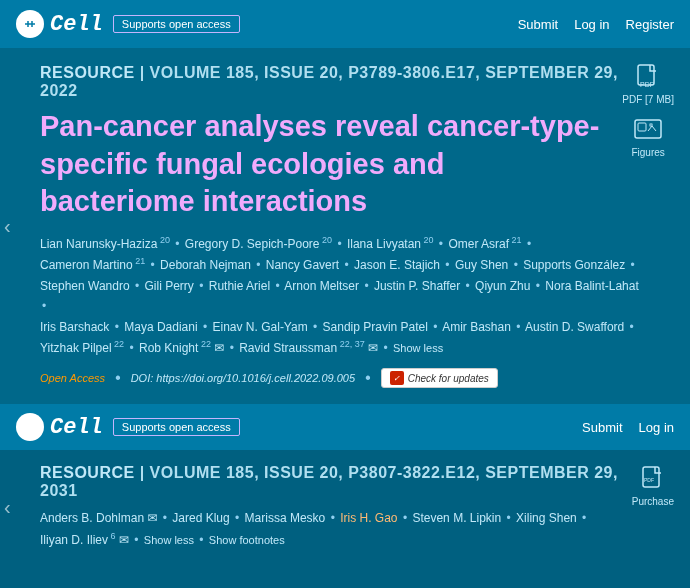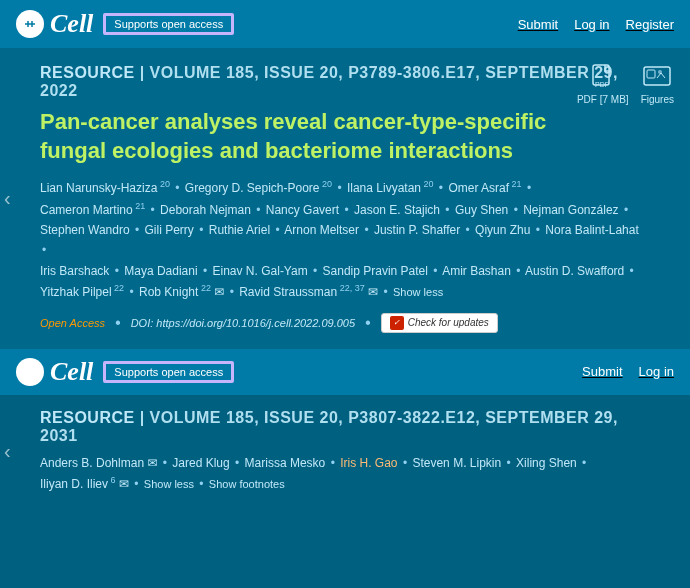"Cell" .cell-logo-text { font-family: Liberation Serif, serif -> Liberation Mono, monospace; font-size: 26px -> 22px }
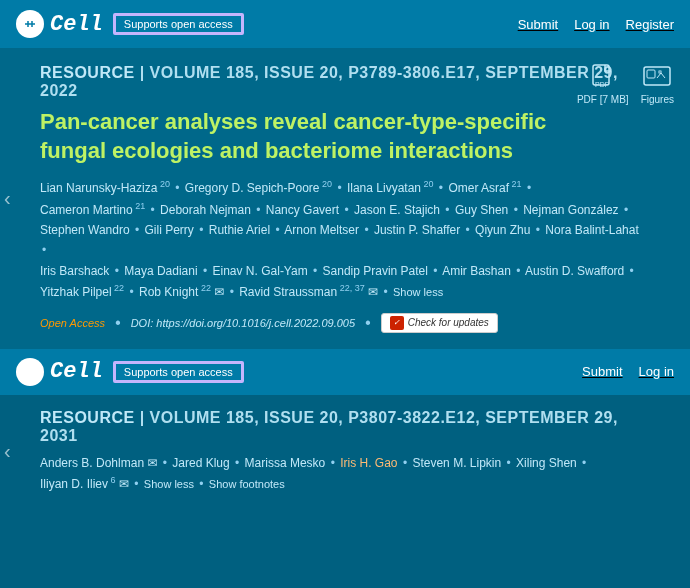"Supports open access" .open-access-badge { border: 3px solid #c4b5fd -> 1px solid #c4b5fd }
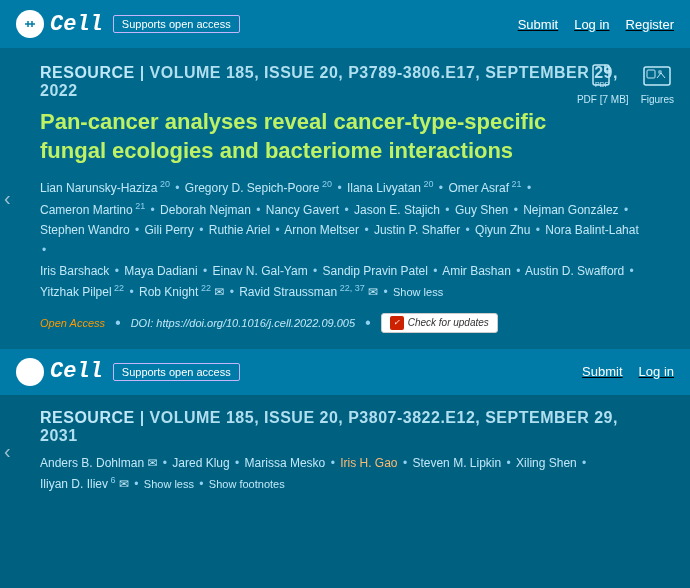"Submit" .header-nav { text-decoration: underline -> none }
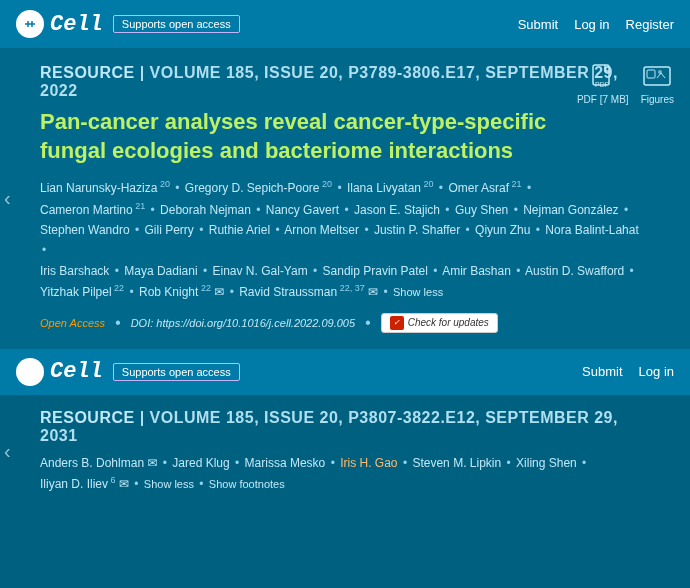"PDF [7 MB]" .article-actions { align-items: flex-start -> center; flex-direction: none -> column }
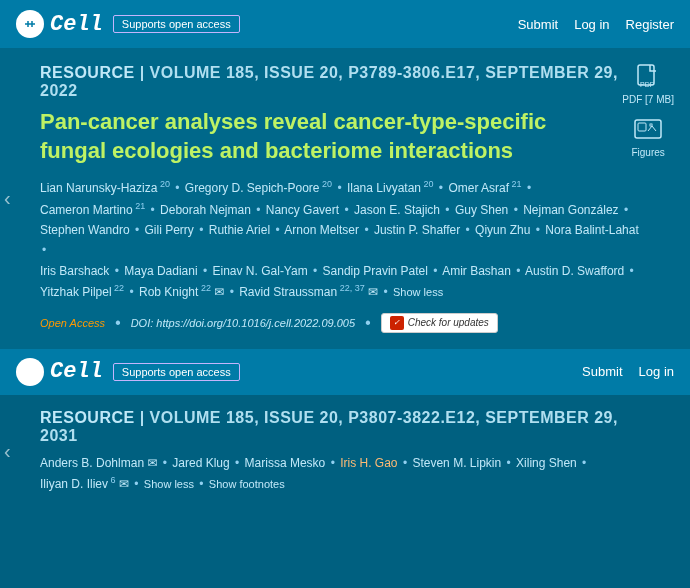"Pan-cancer analyses reveal" .article-title { color: #bef264 -> #f0abfc; font-size: 22px -> 29px }
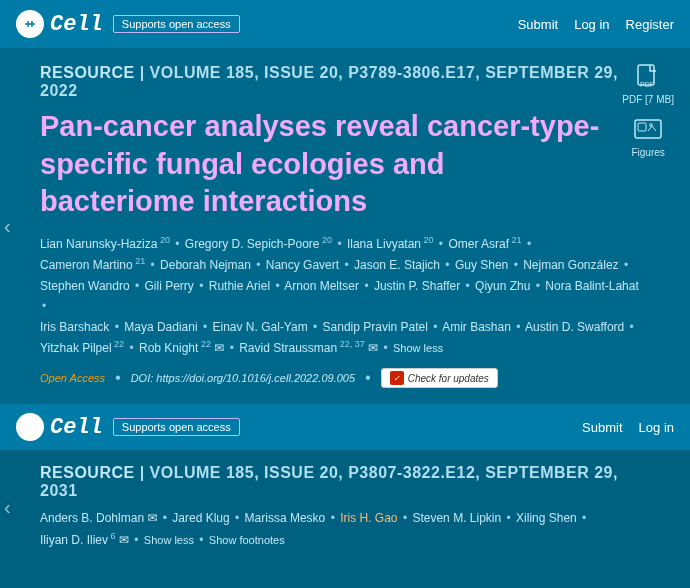"Nejman González" span { text: Nejman -> Supports }
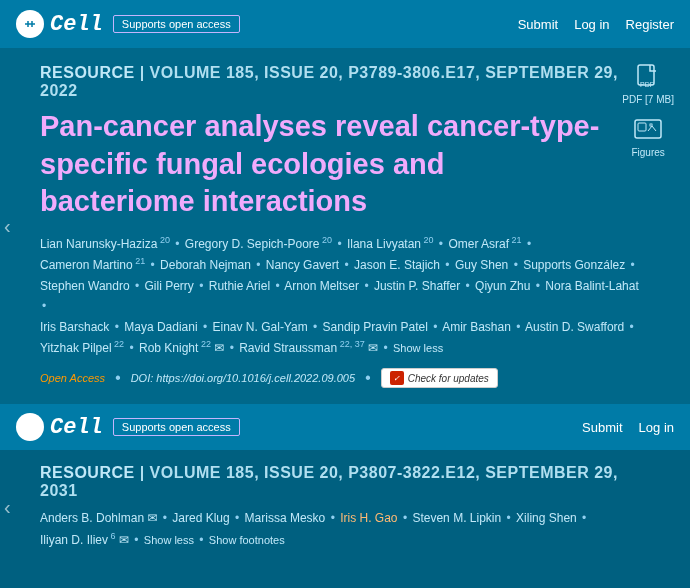"Purchase" div.article-actions { html: none -> <div> <div> <div> <svg> <rect></rect> <path></path> <text>PDF</text> </svg> </div> <span>Purchase</span> </div> </div> }
